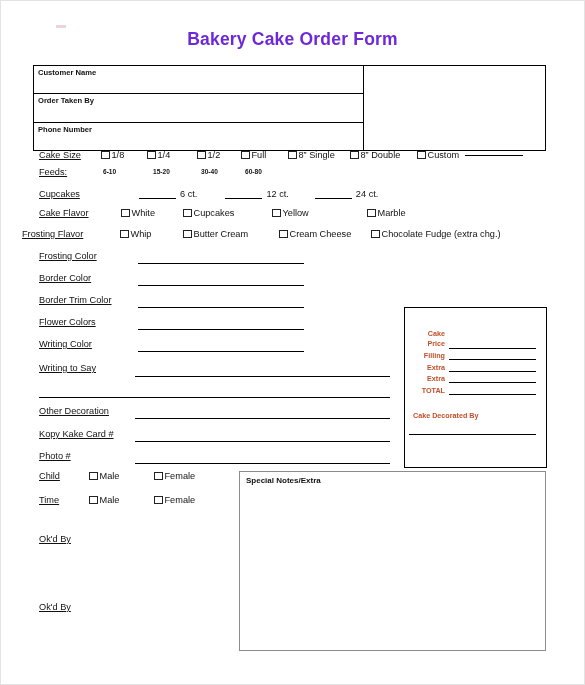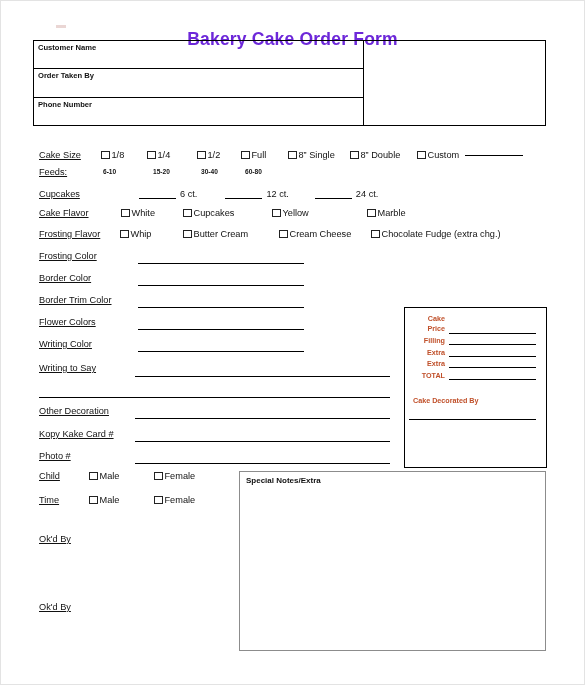"Customer Name" .hdr { top: 39px -> 64px }
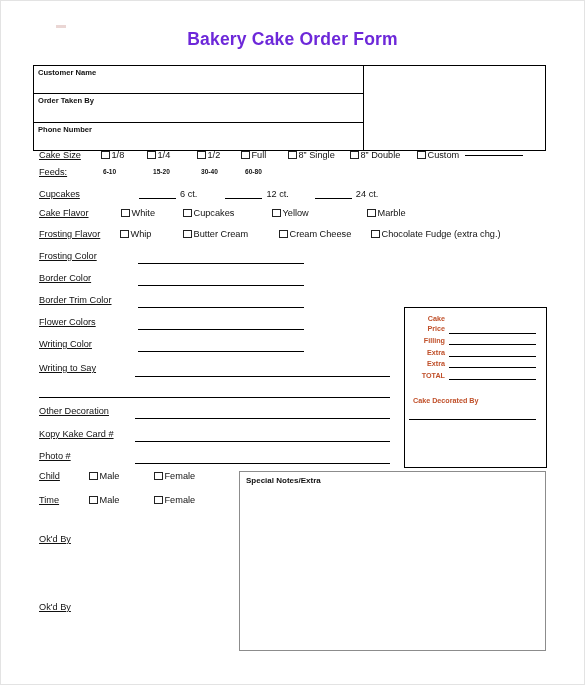"Frosting Flavor" div.row { left: 38px -> 21px }
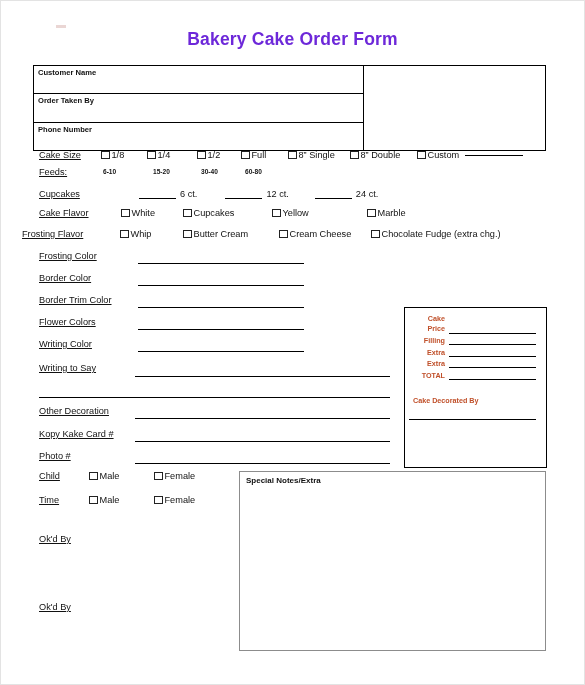"Cake" .pricebox { padding-top: 6px -> 21px }
